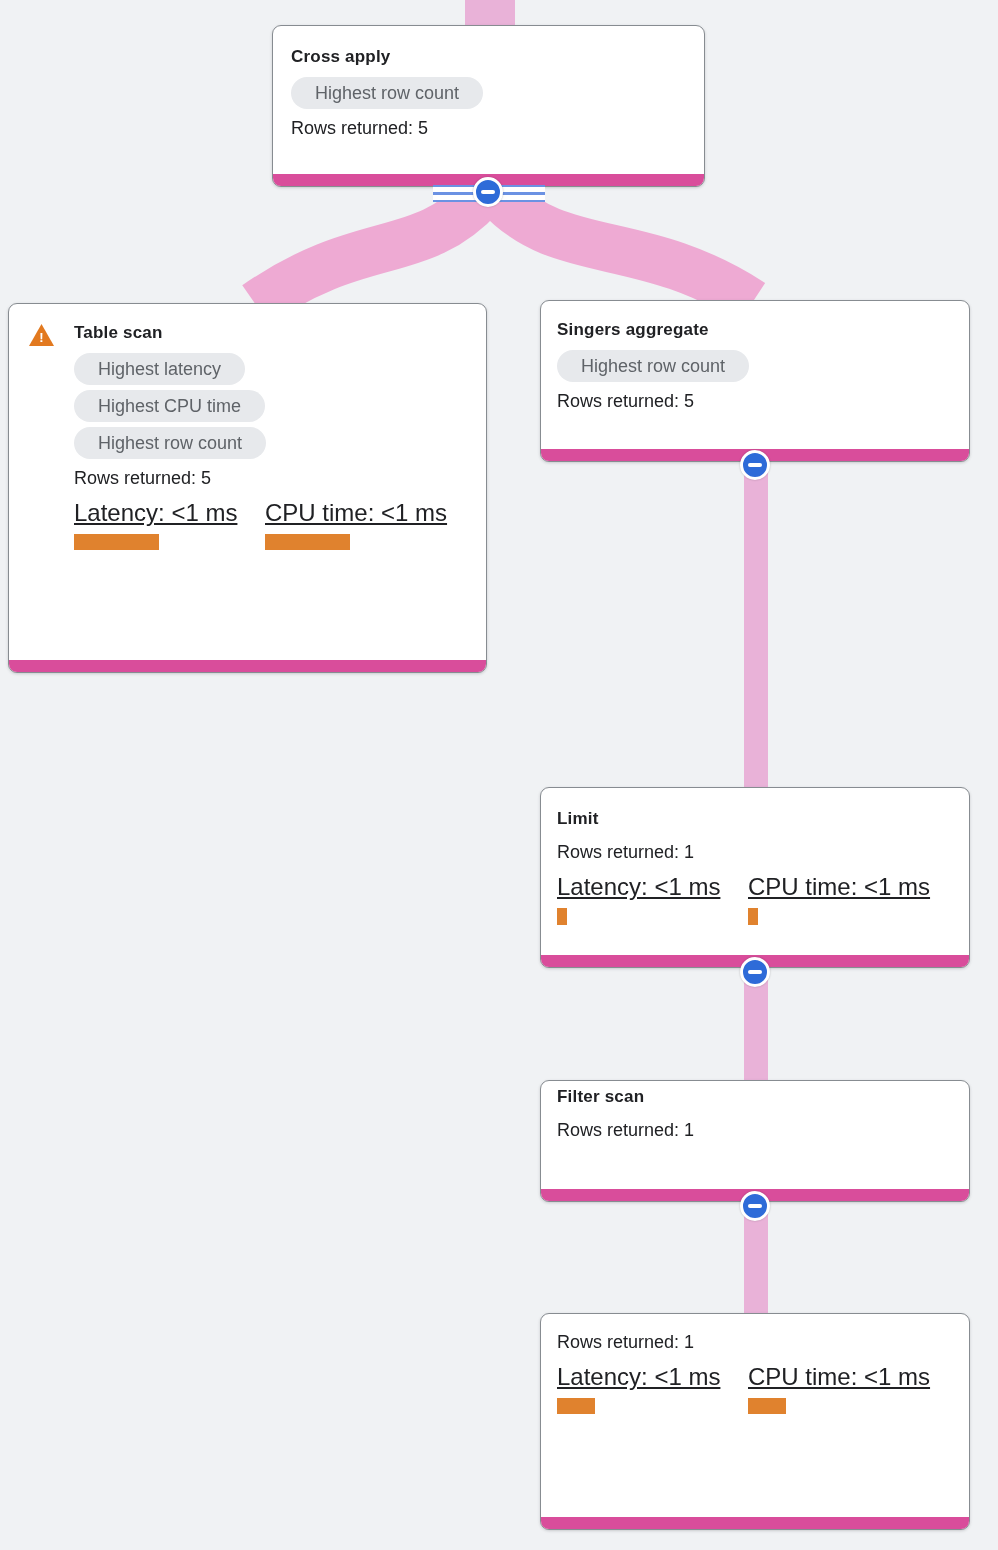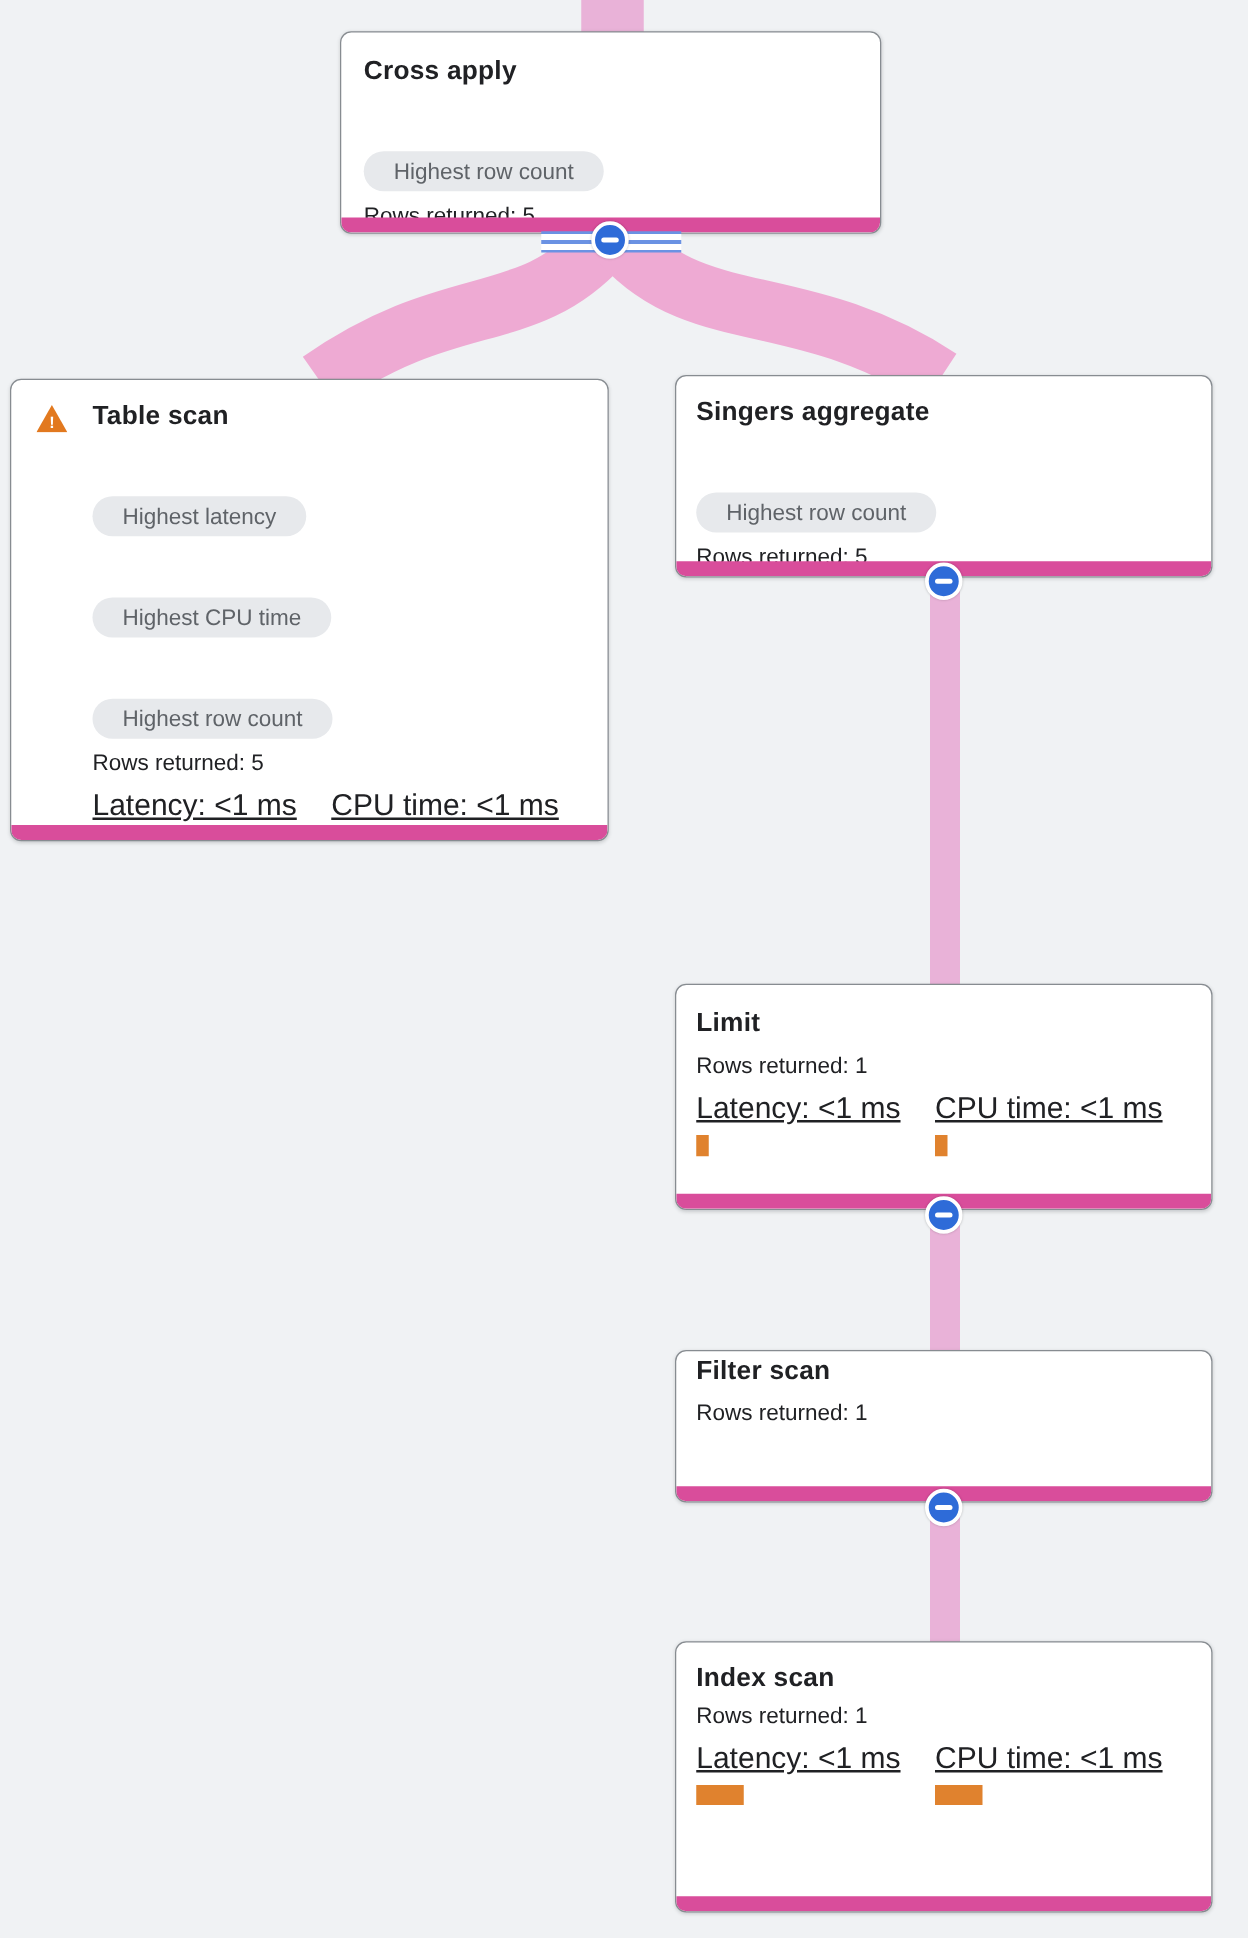"Cross apply" .title { font-size: 21px -> 17px }
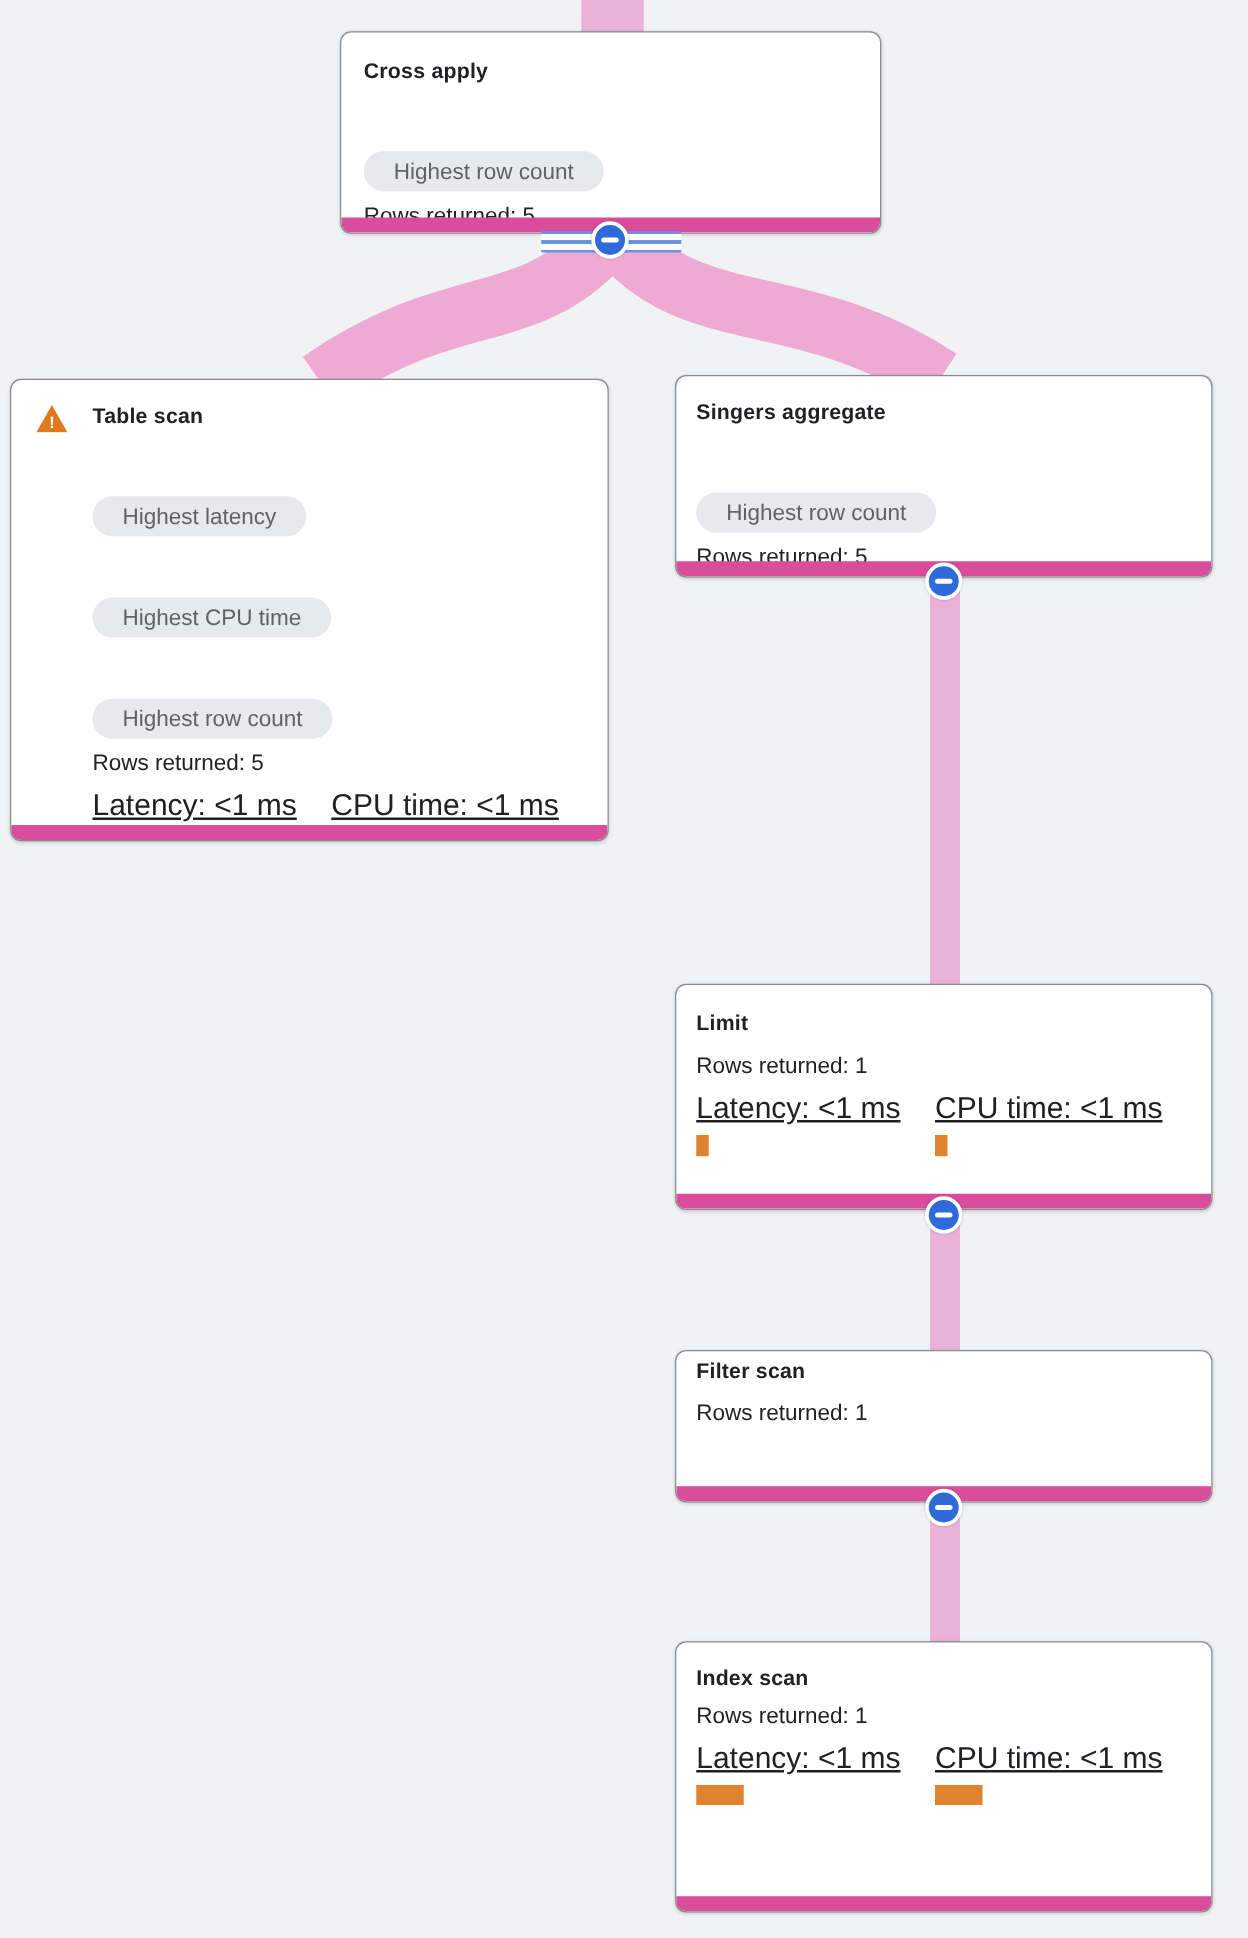"Highest row count" .chip { margin-top: 44px -> none }
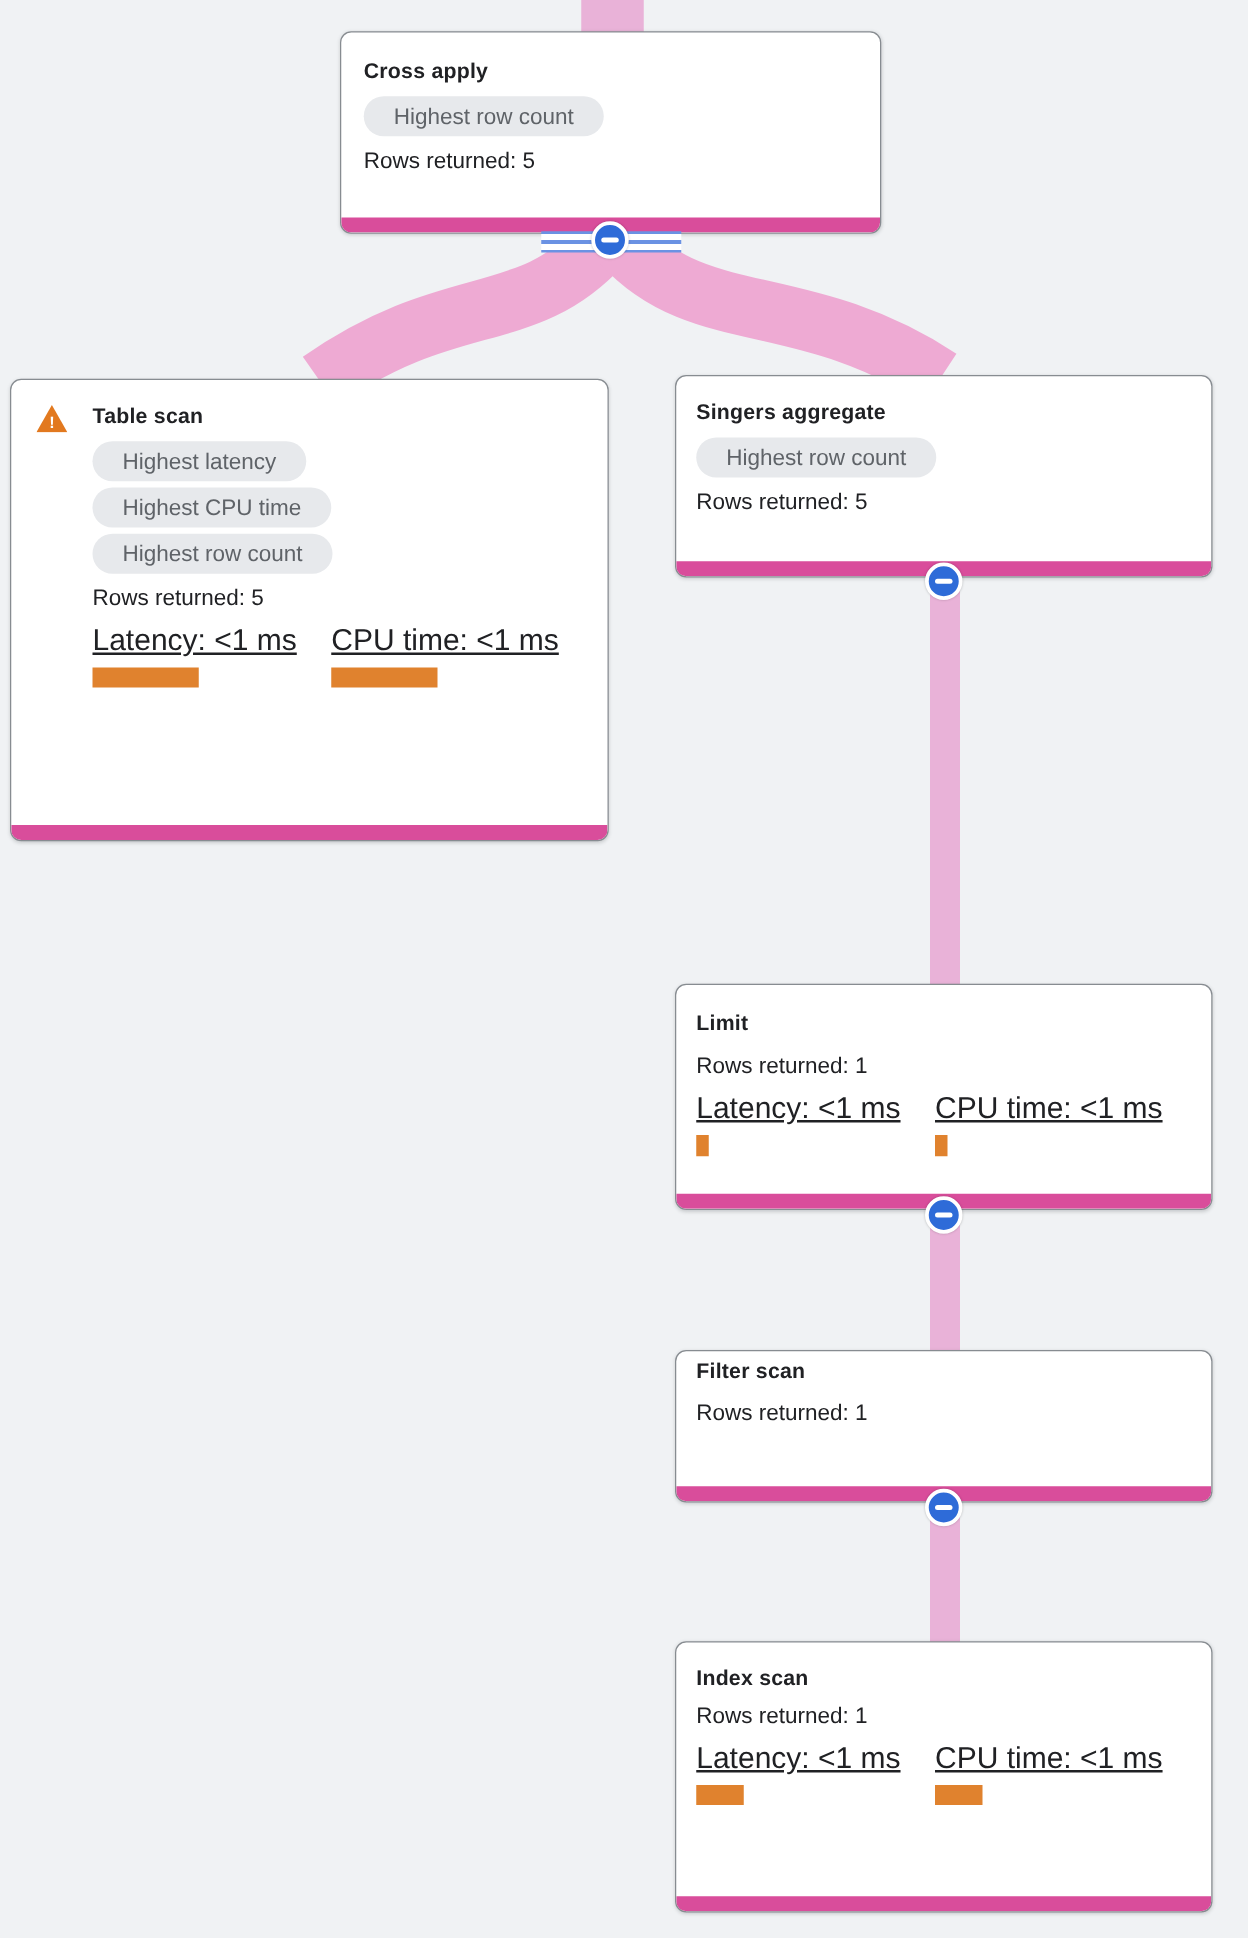"Index scan" div.title { html: <div>Index scan</div> -> none }
